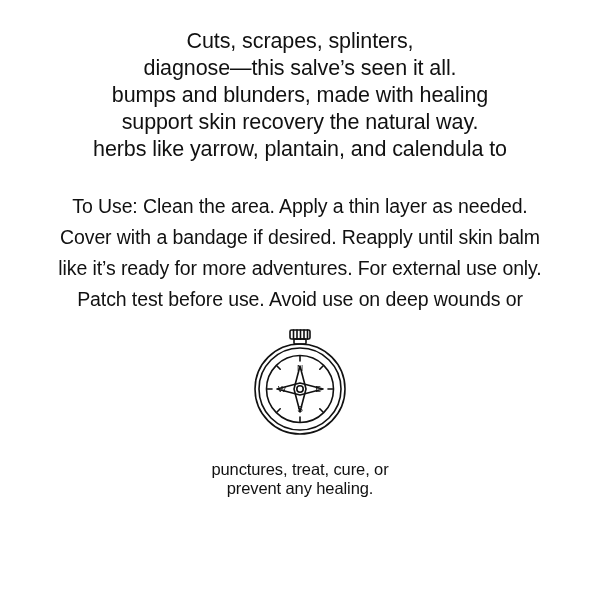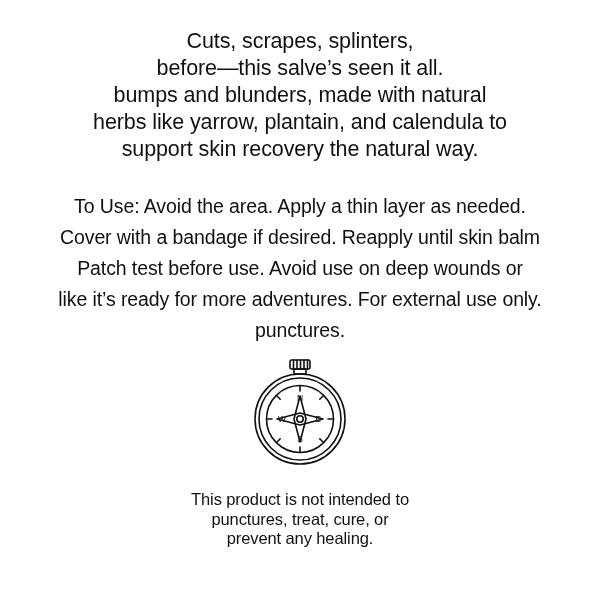"before—this salve’s seen it all." span.line { text: before -> diagnose }
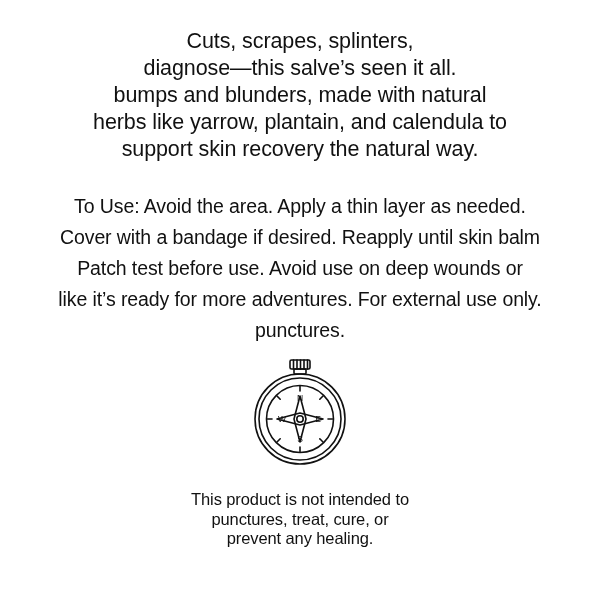"bumps and blunders, made with" span.line { text: natural -> healing }
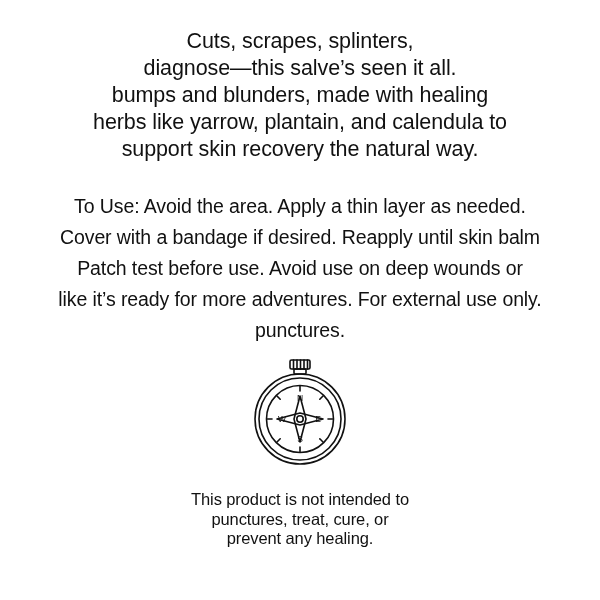"herbs like yarrow, plantain, and" span.line { order: before "support skin recovery the natural" -> after "support skin recovery the natural" }
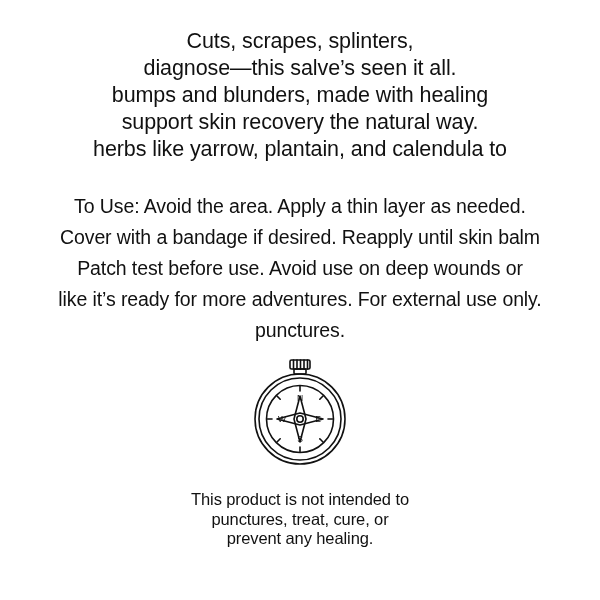"To Use: Avoid the area." span.line { text: Avoid -> Clean }
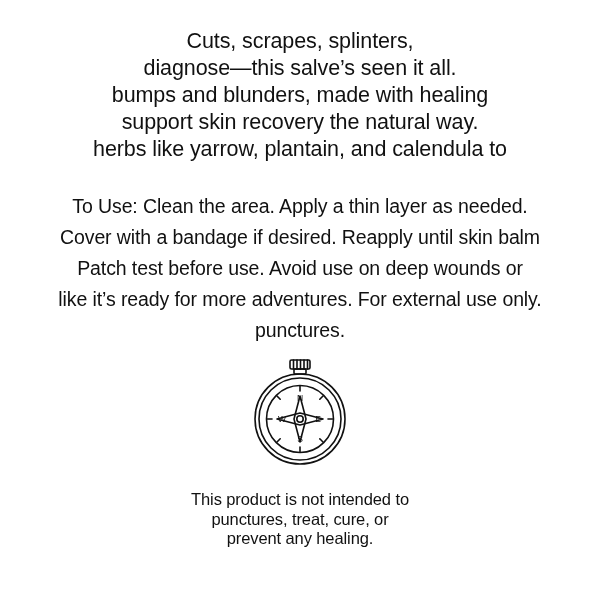"Patch test before use. Avoid" span.line { order: before "like it’s ready for more" -> after "like it’s ready for more" }
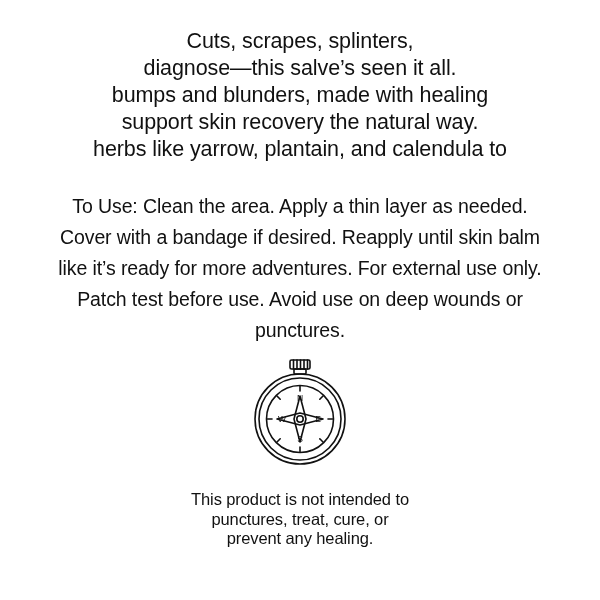"punctures." span.line { html: <span>punctures.</span> -> none }
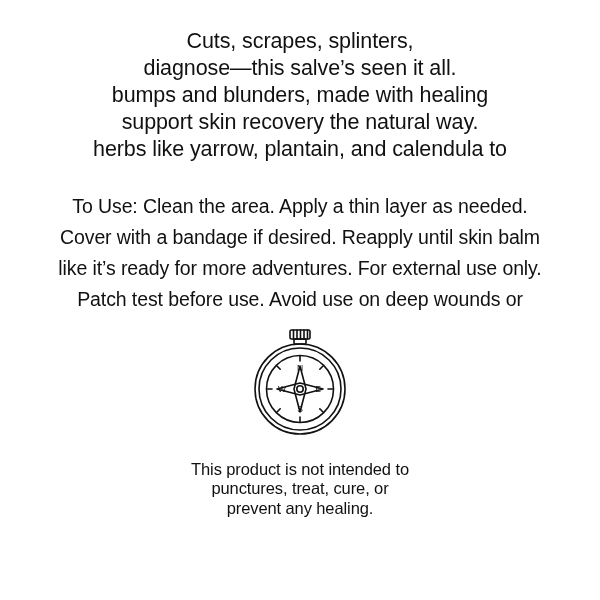"This product is not intended" span.line { html: <span>This product is not intended to</span> -> none }
